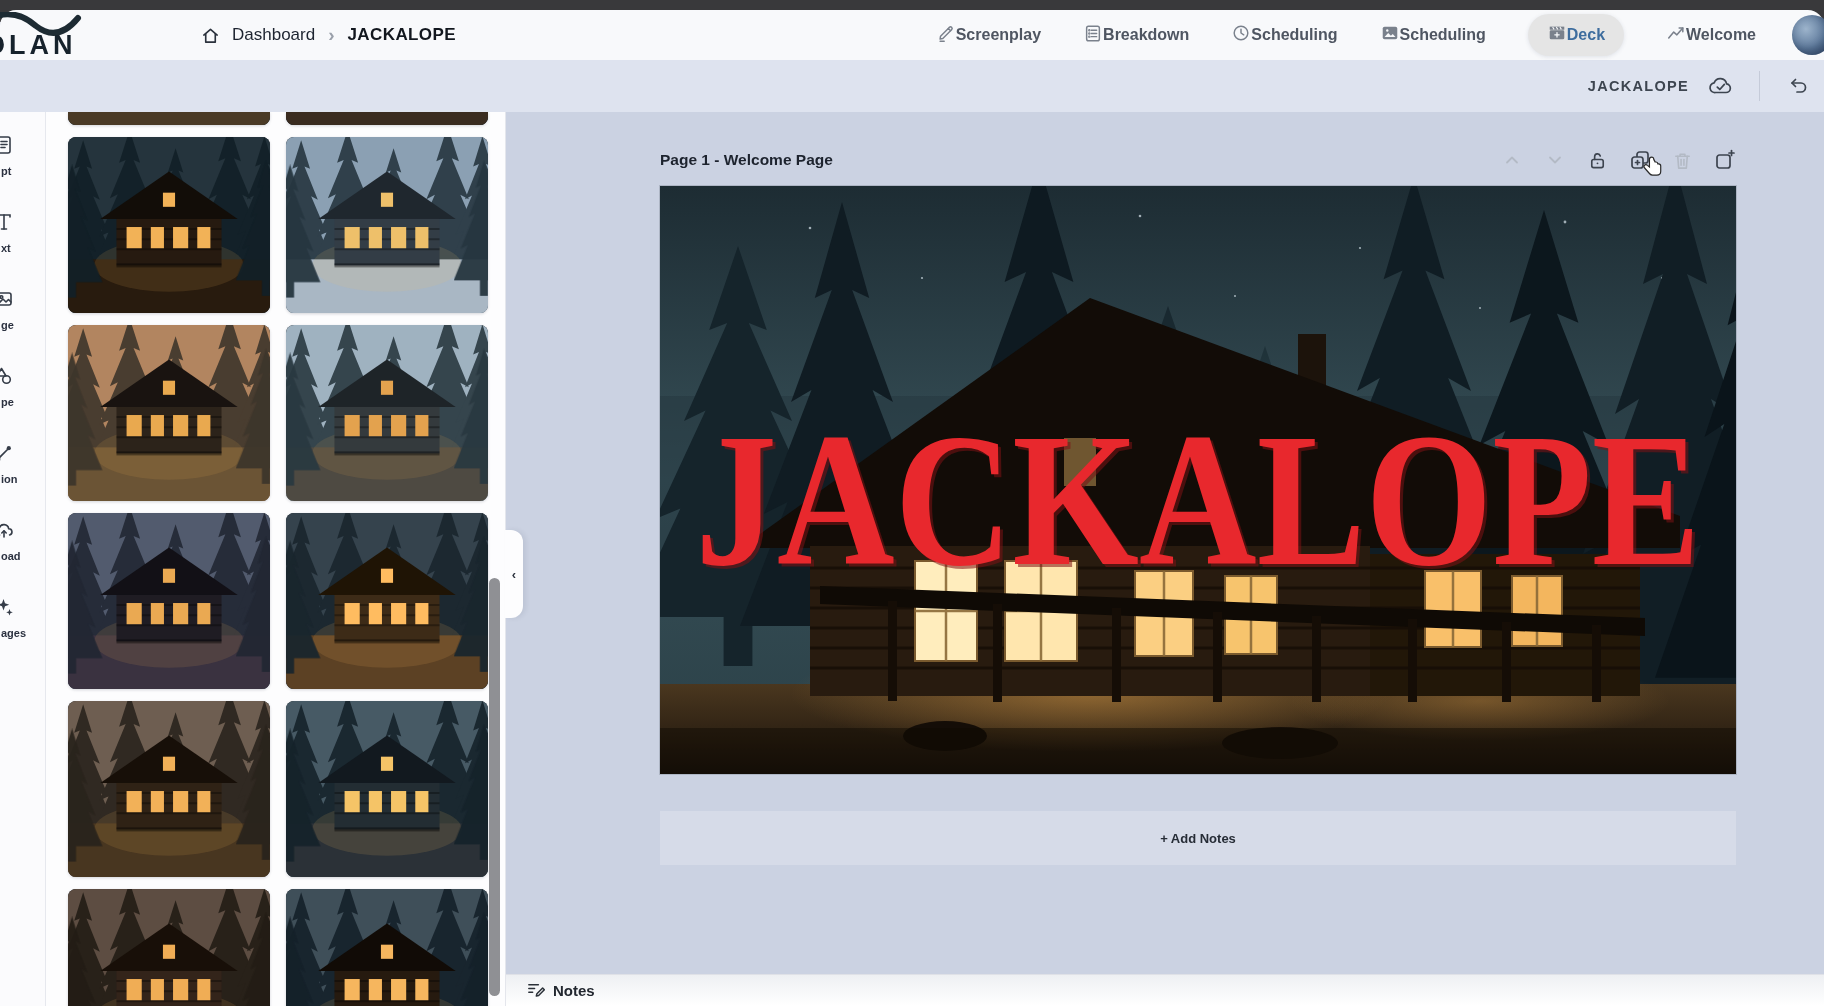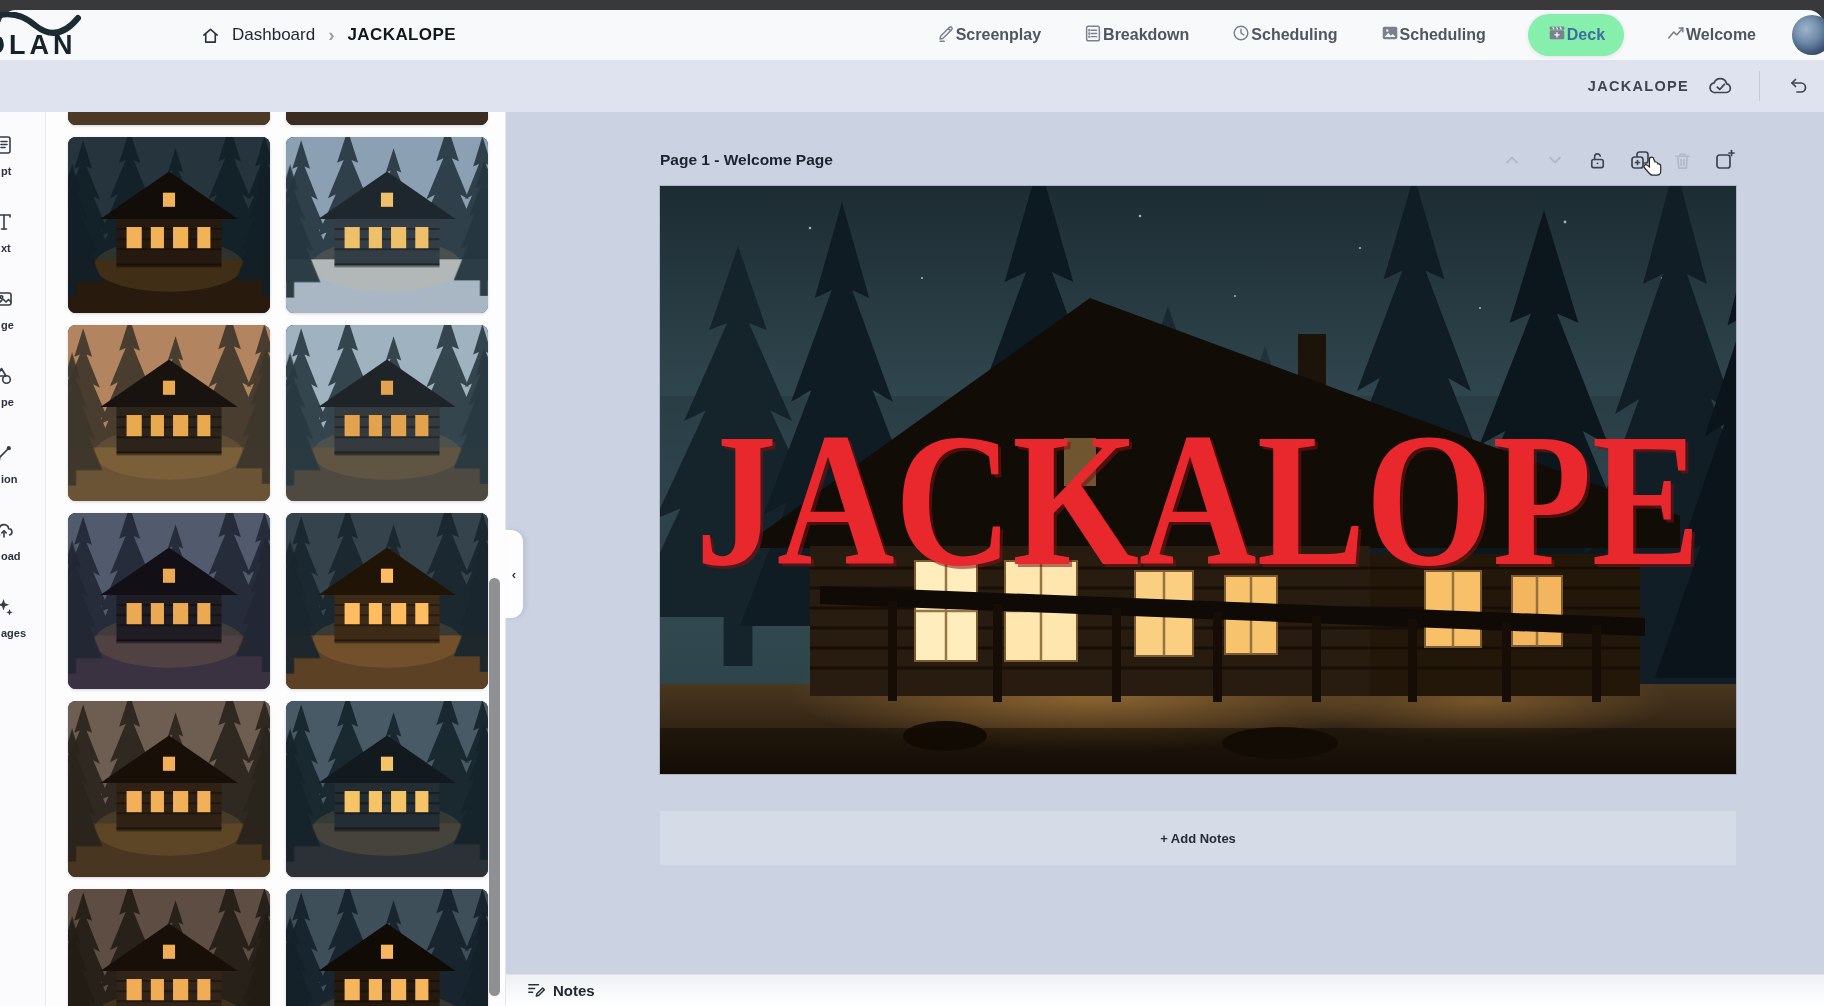"Deck" .top-tab.active { background: #86efac -> #e5e5e5 }
